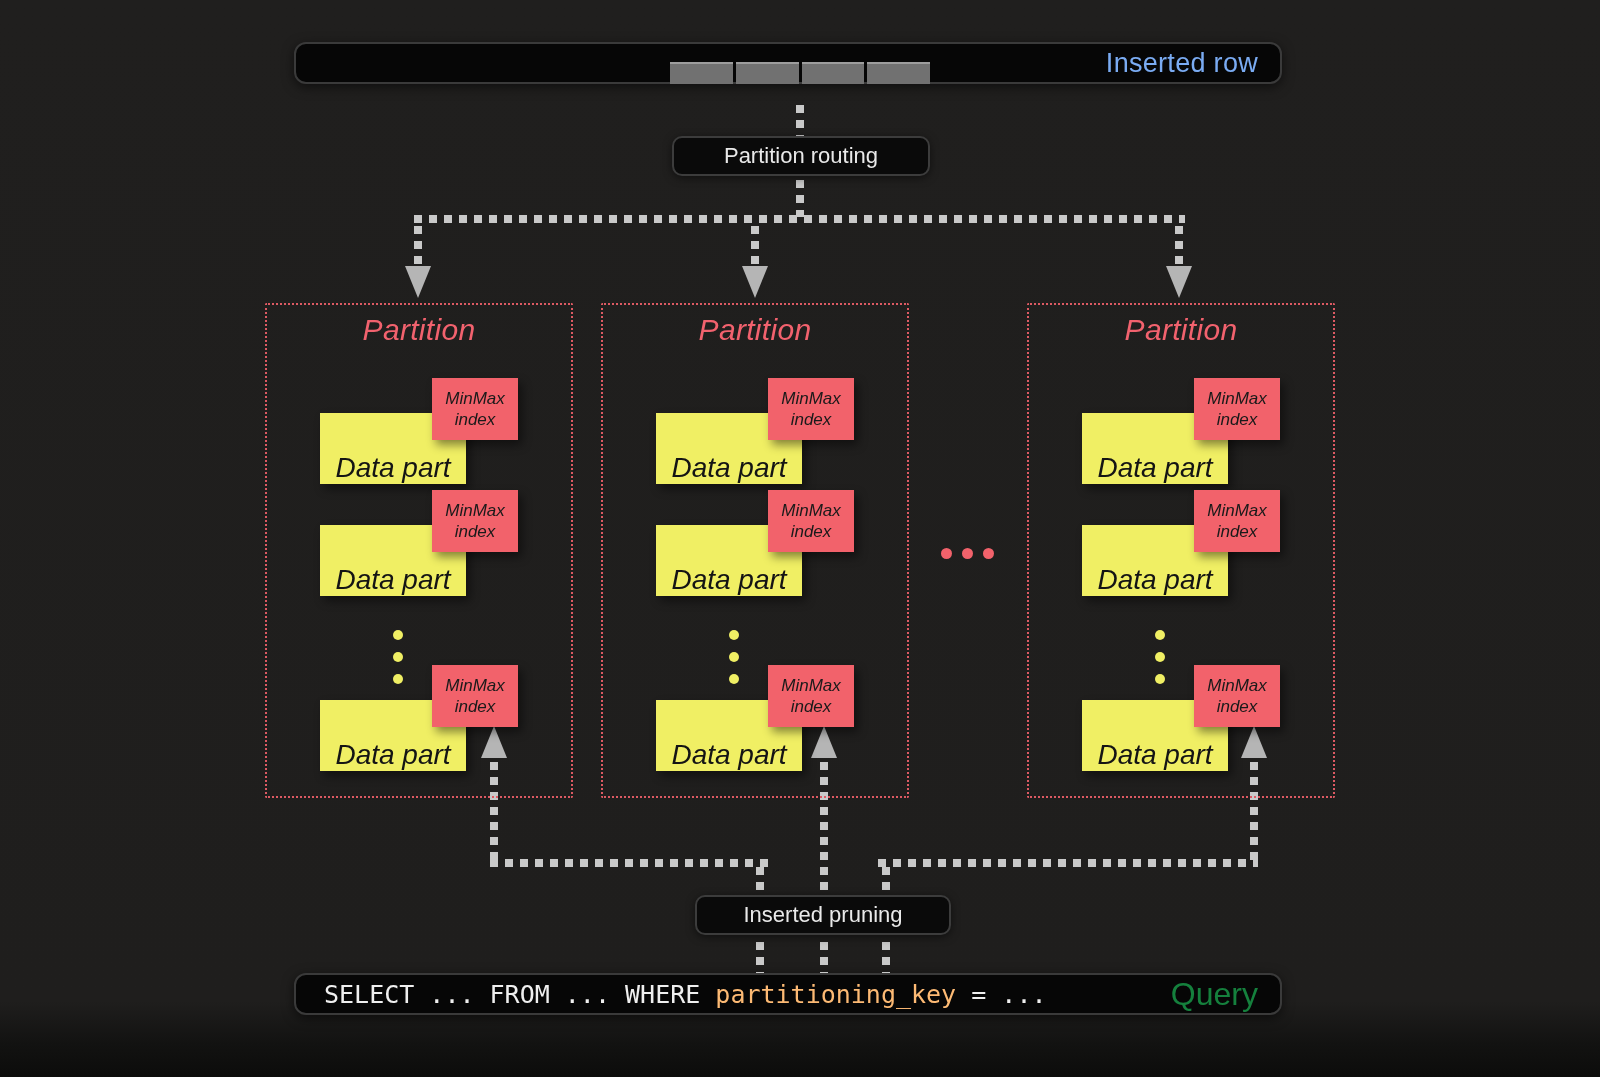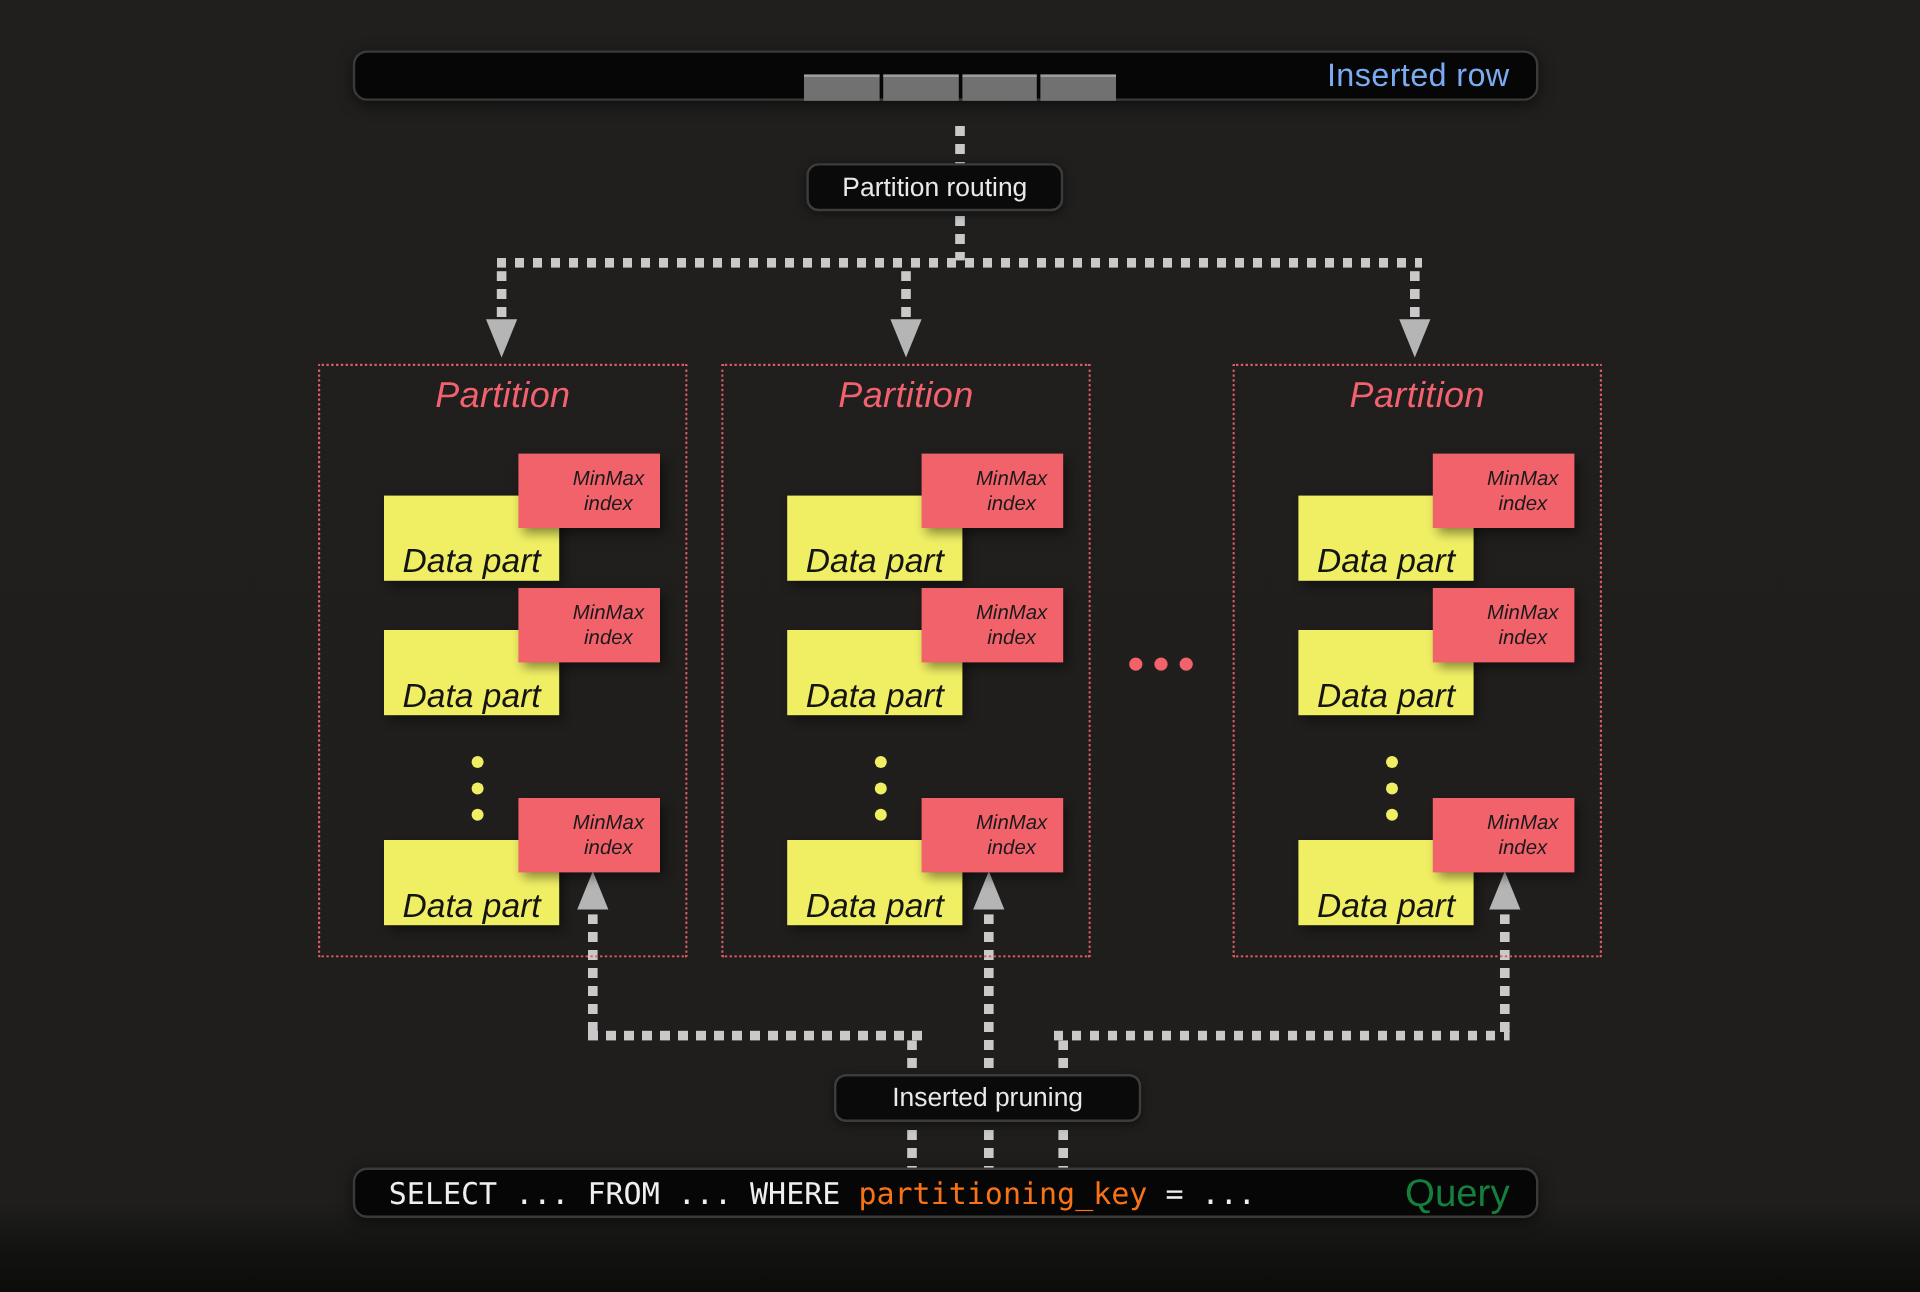"Partition routing" #routing-pill { width: 214px -> 258px }
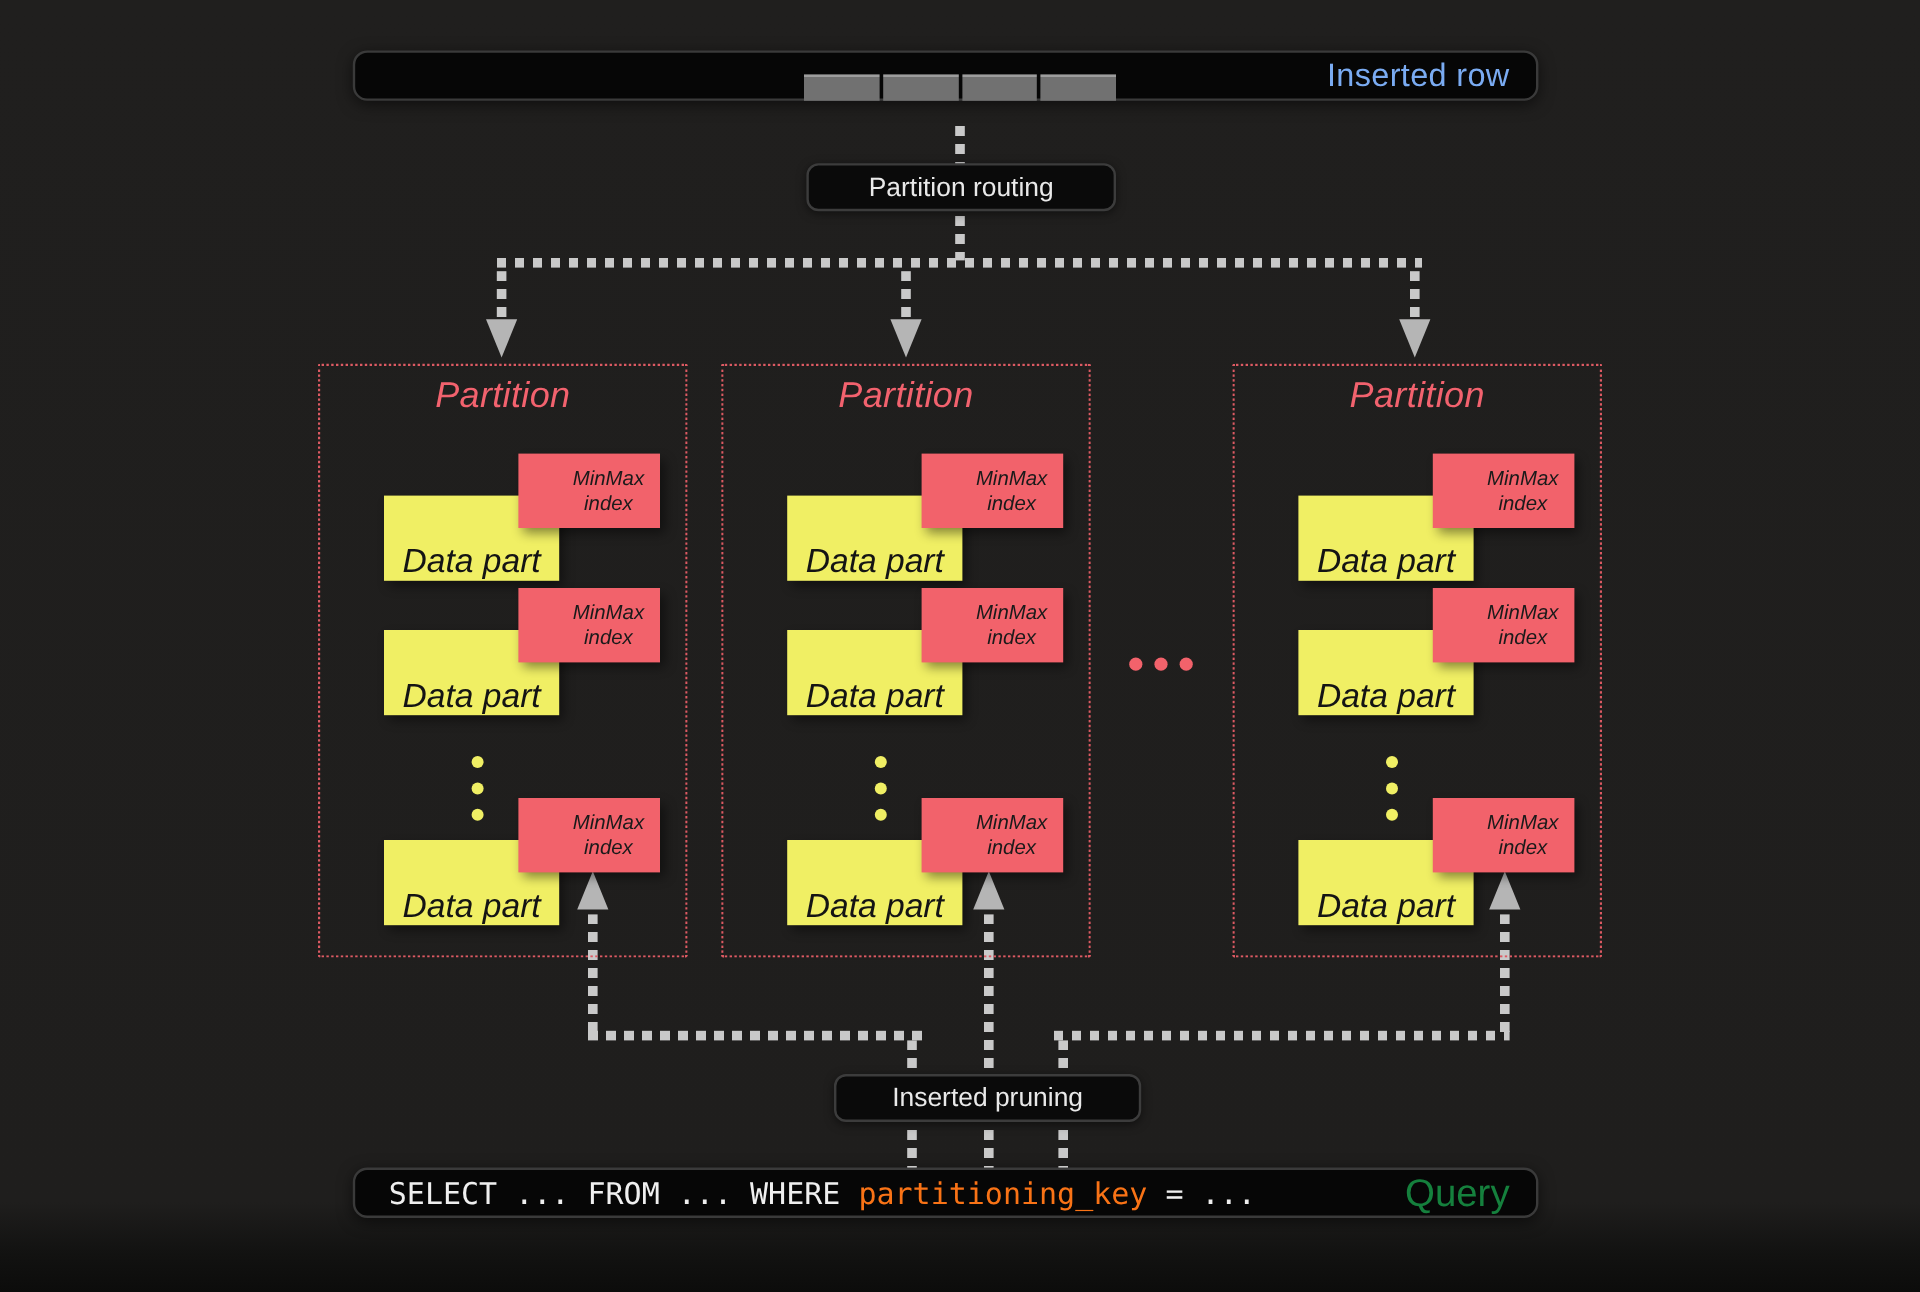"MinMax index" .minmax { padding-left: 32px -> none }
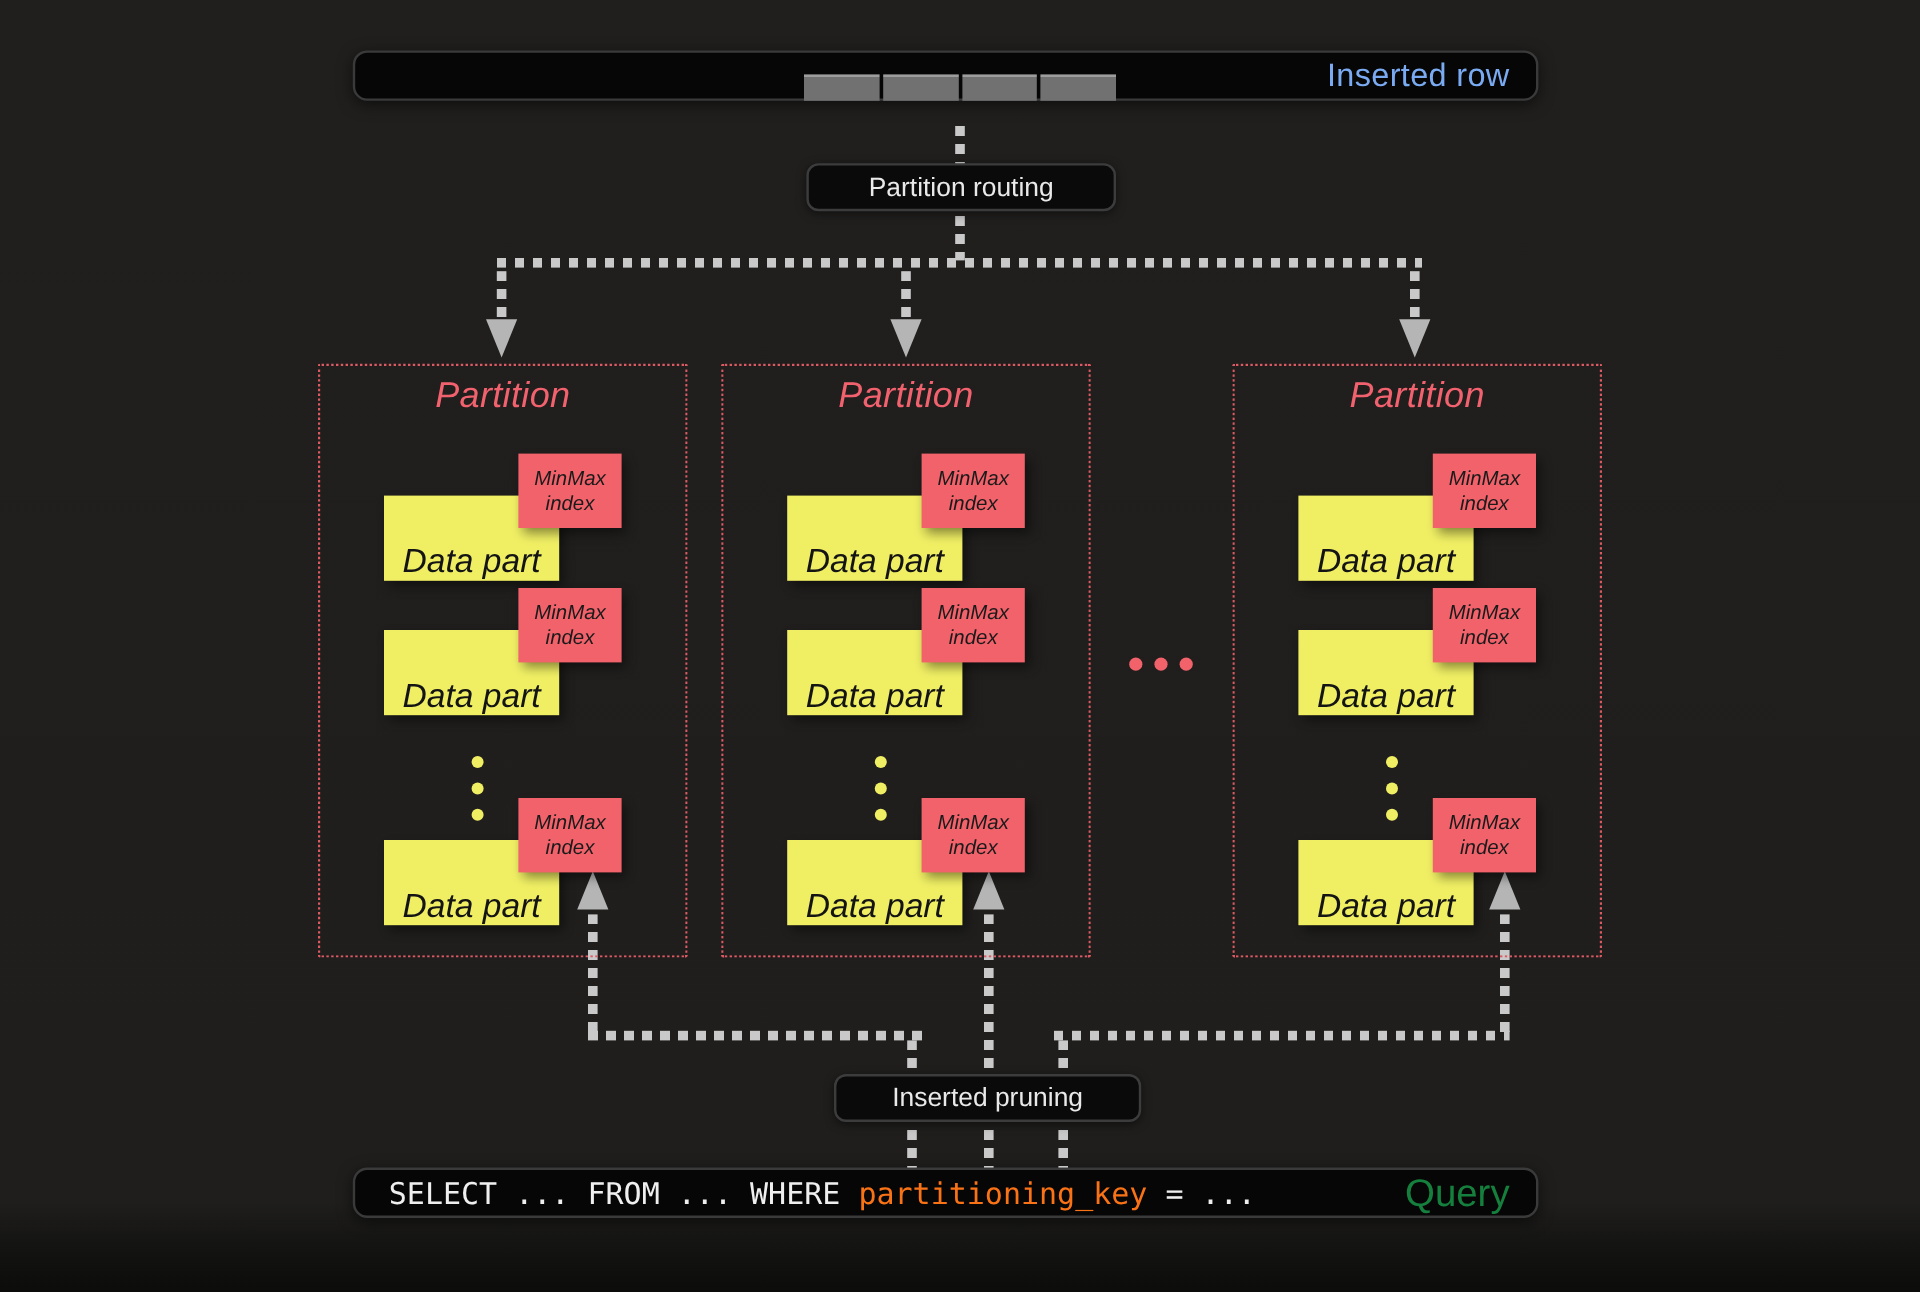"partitioning_key" .sql-key { color: #f97316 -> #fdba74 }
